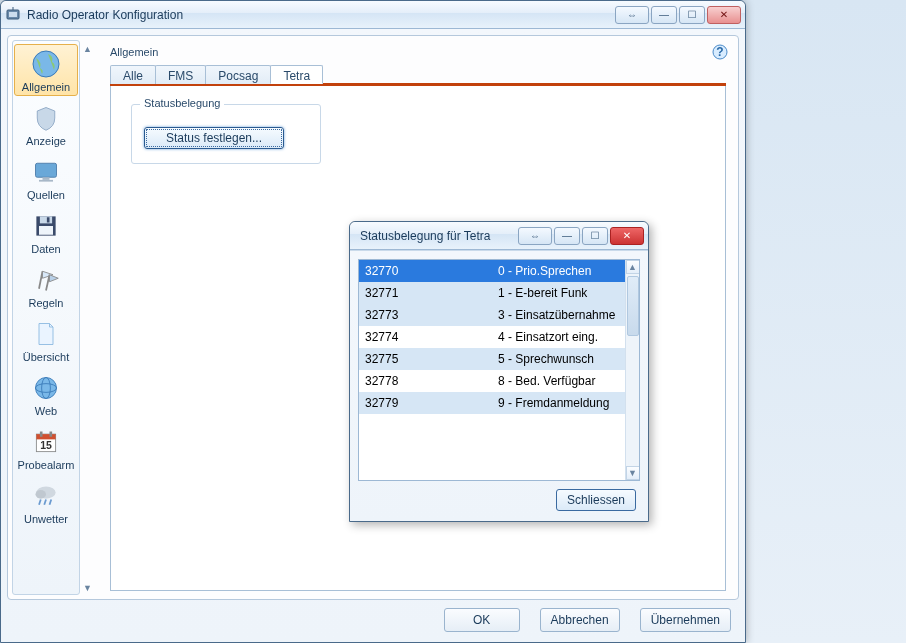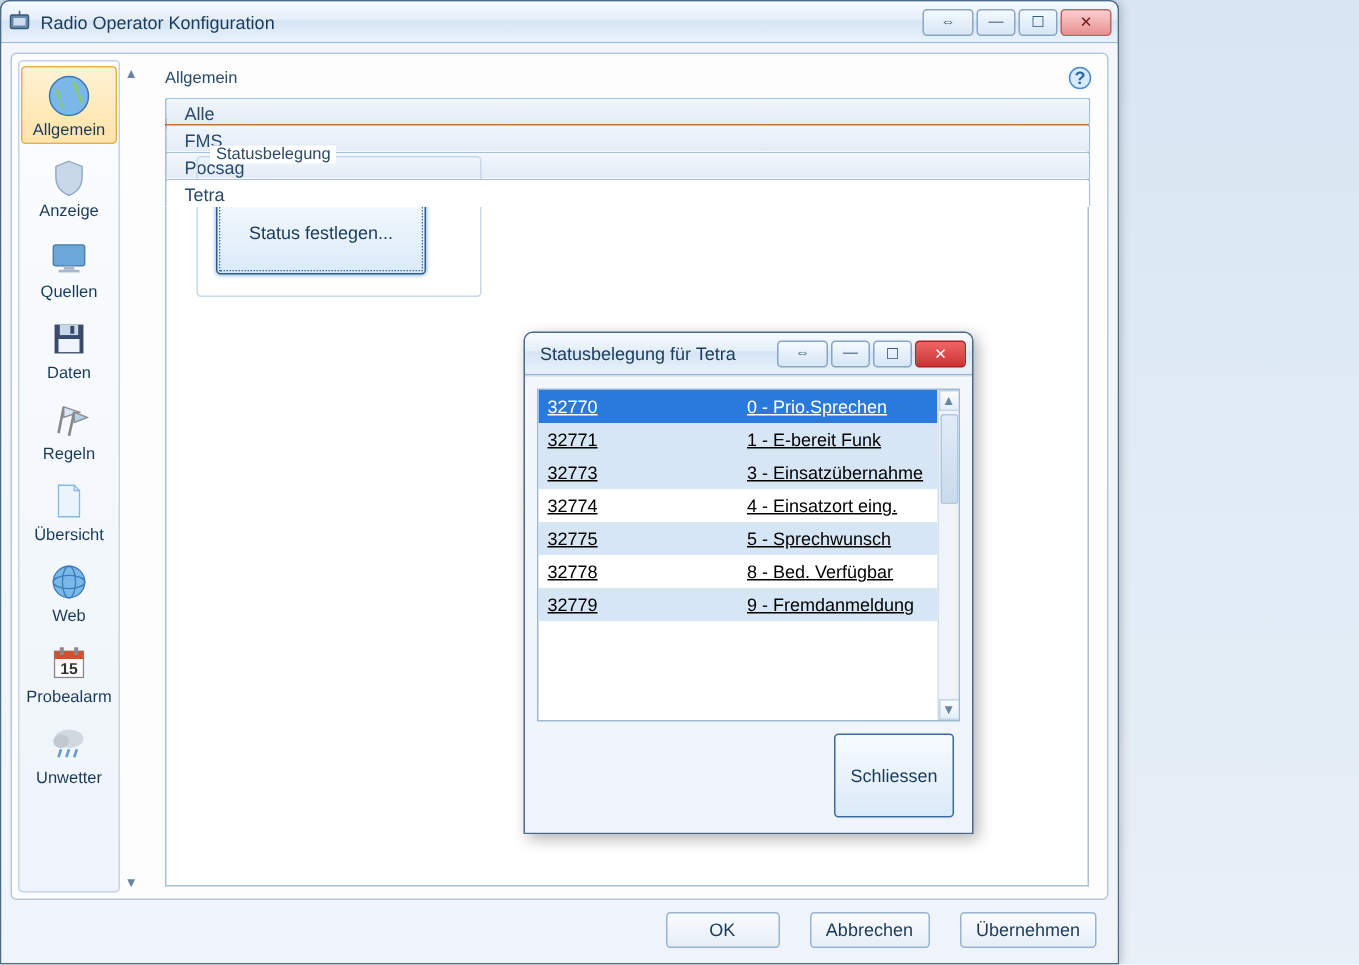"Alle" .tabs { border-bottom: 7px solid #c2410c -> 3px solid #c2410c; flex-direction: column -> none }
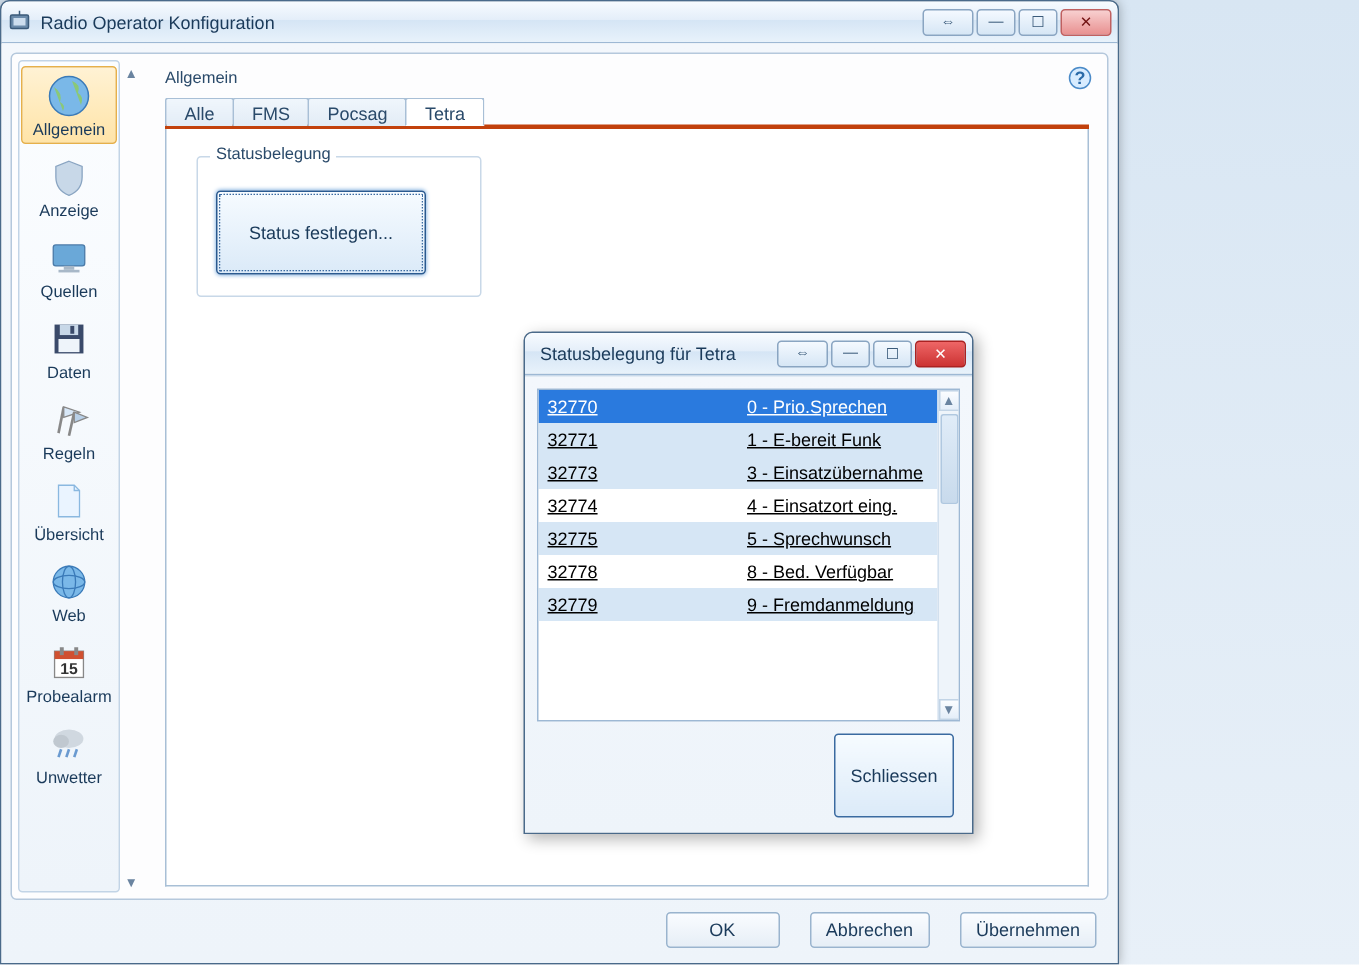"Status festlegen..." .btn { padding: 20px 10px -> 3px 10px }
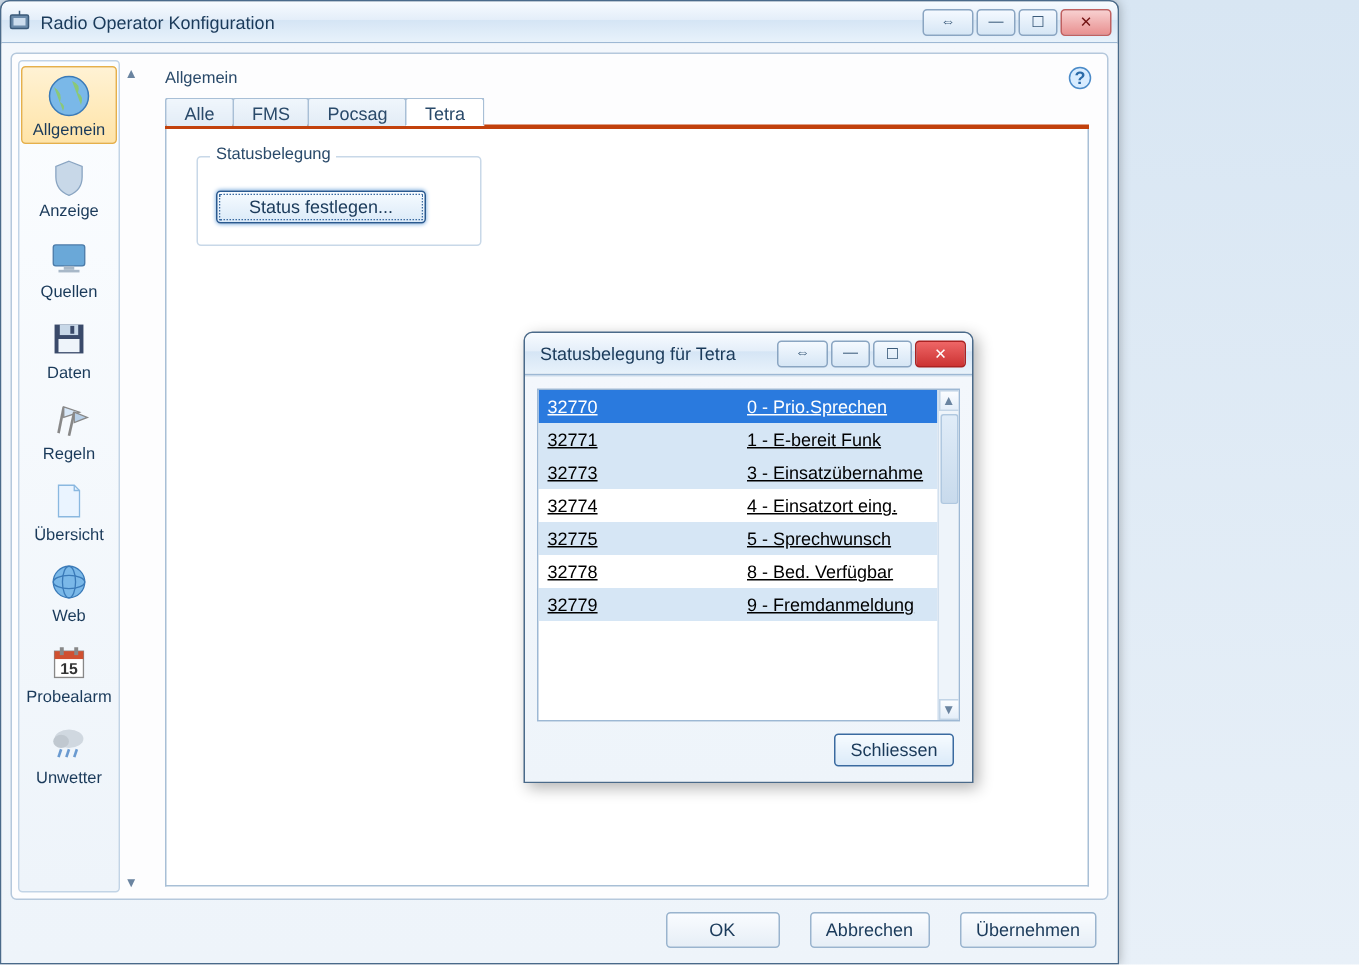"32770" .grid-row .cell { text-decoration: underline -> none }
